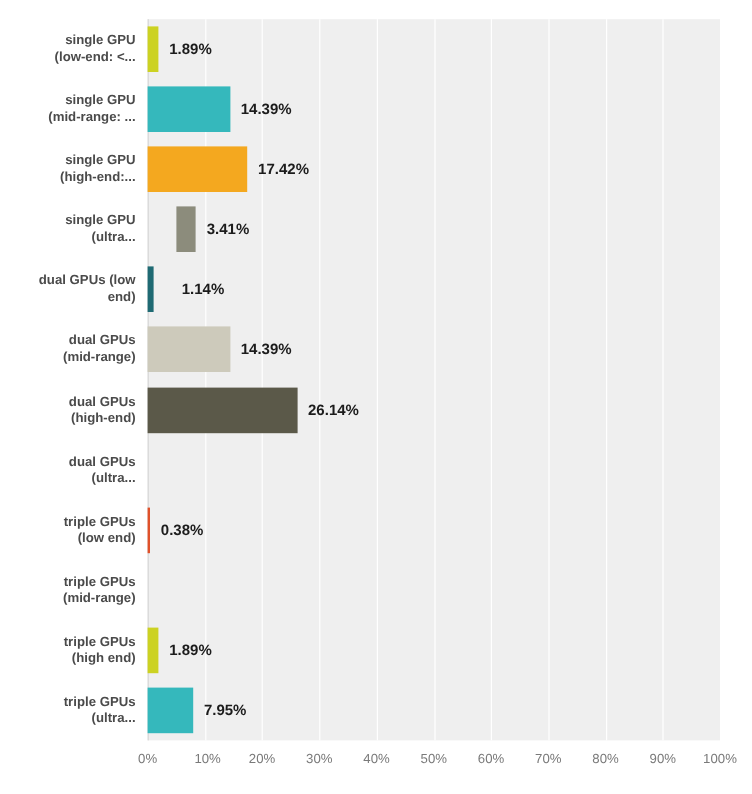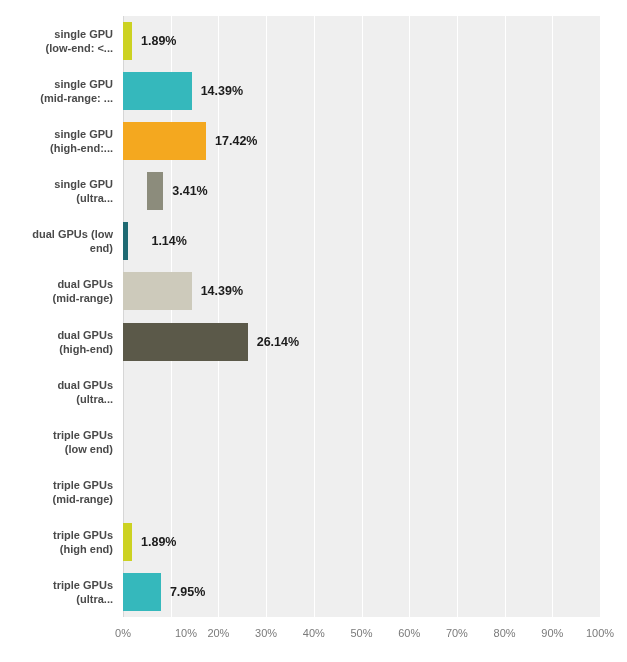"0.38%" div.bar-wrap { html: none -> <div> <div></div> <div>0.38%</div> </div> }
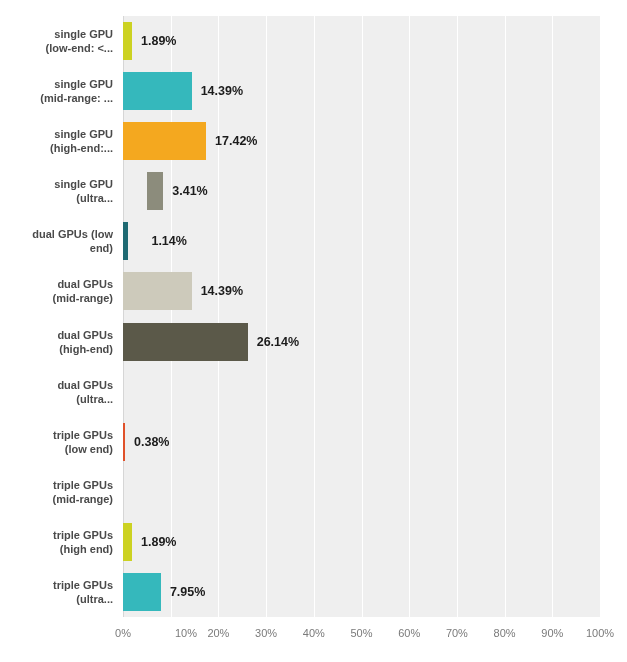"10%" div.tick-label { left: 186px -> 173px }
